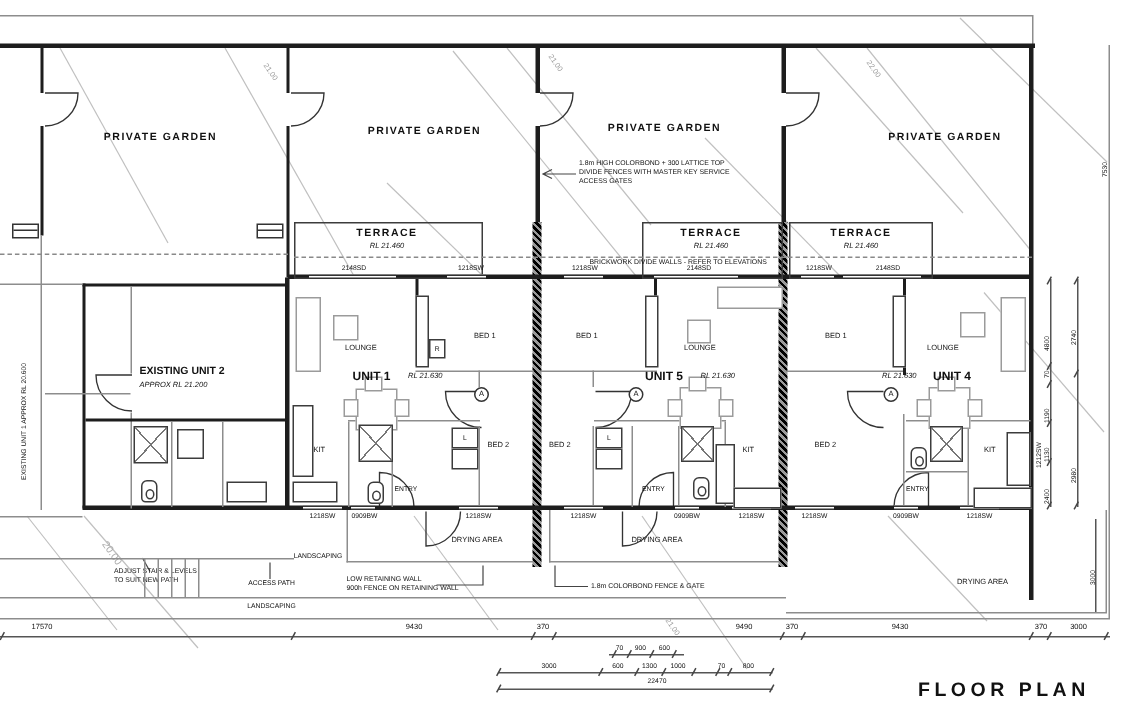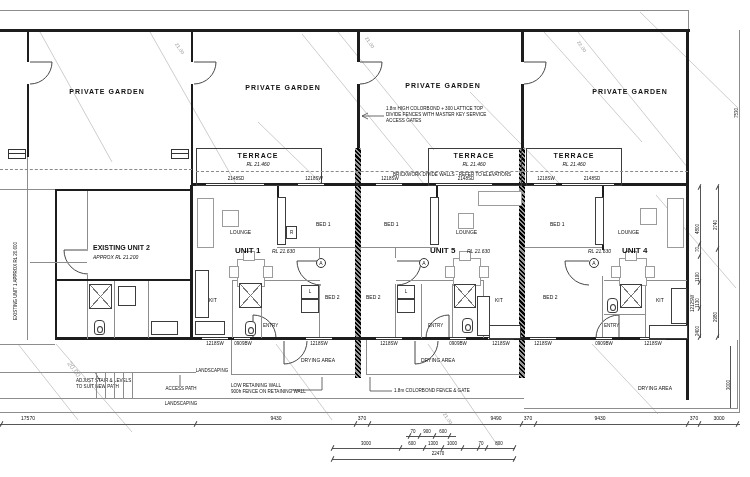"FLOOR PLAN" span.title { html: none -> <span>FLOOR PLAN</span> }
